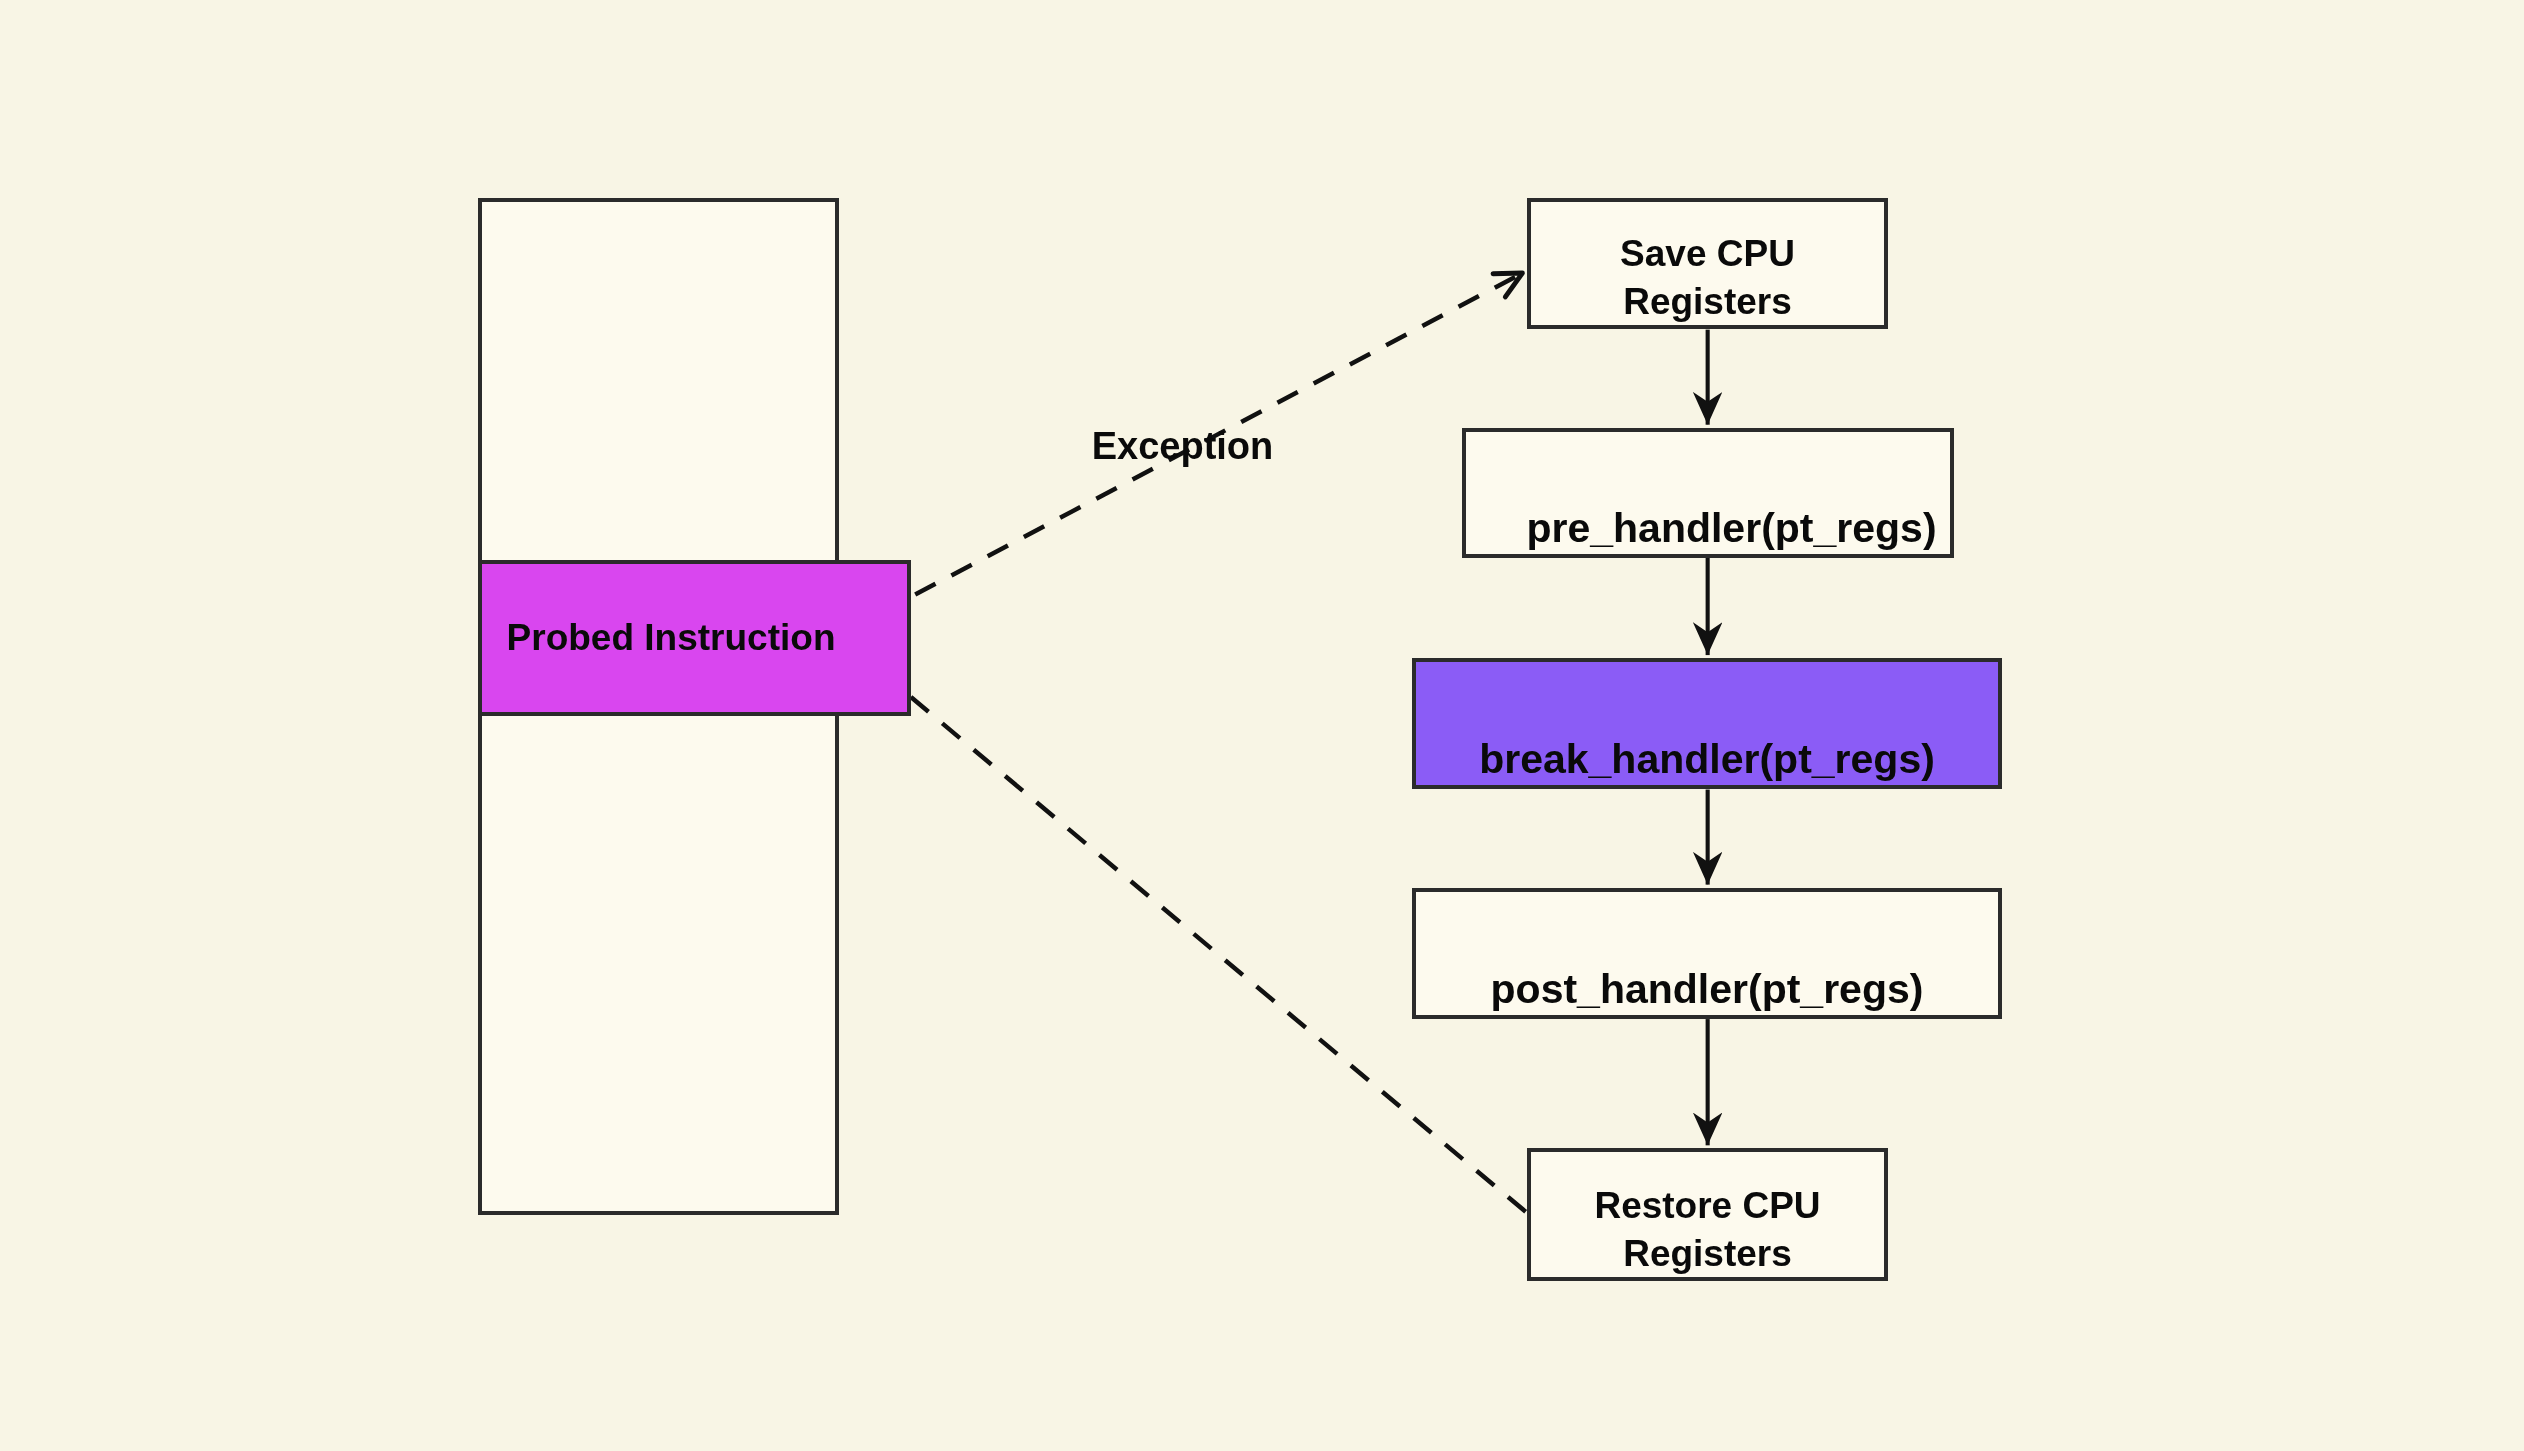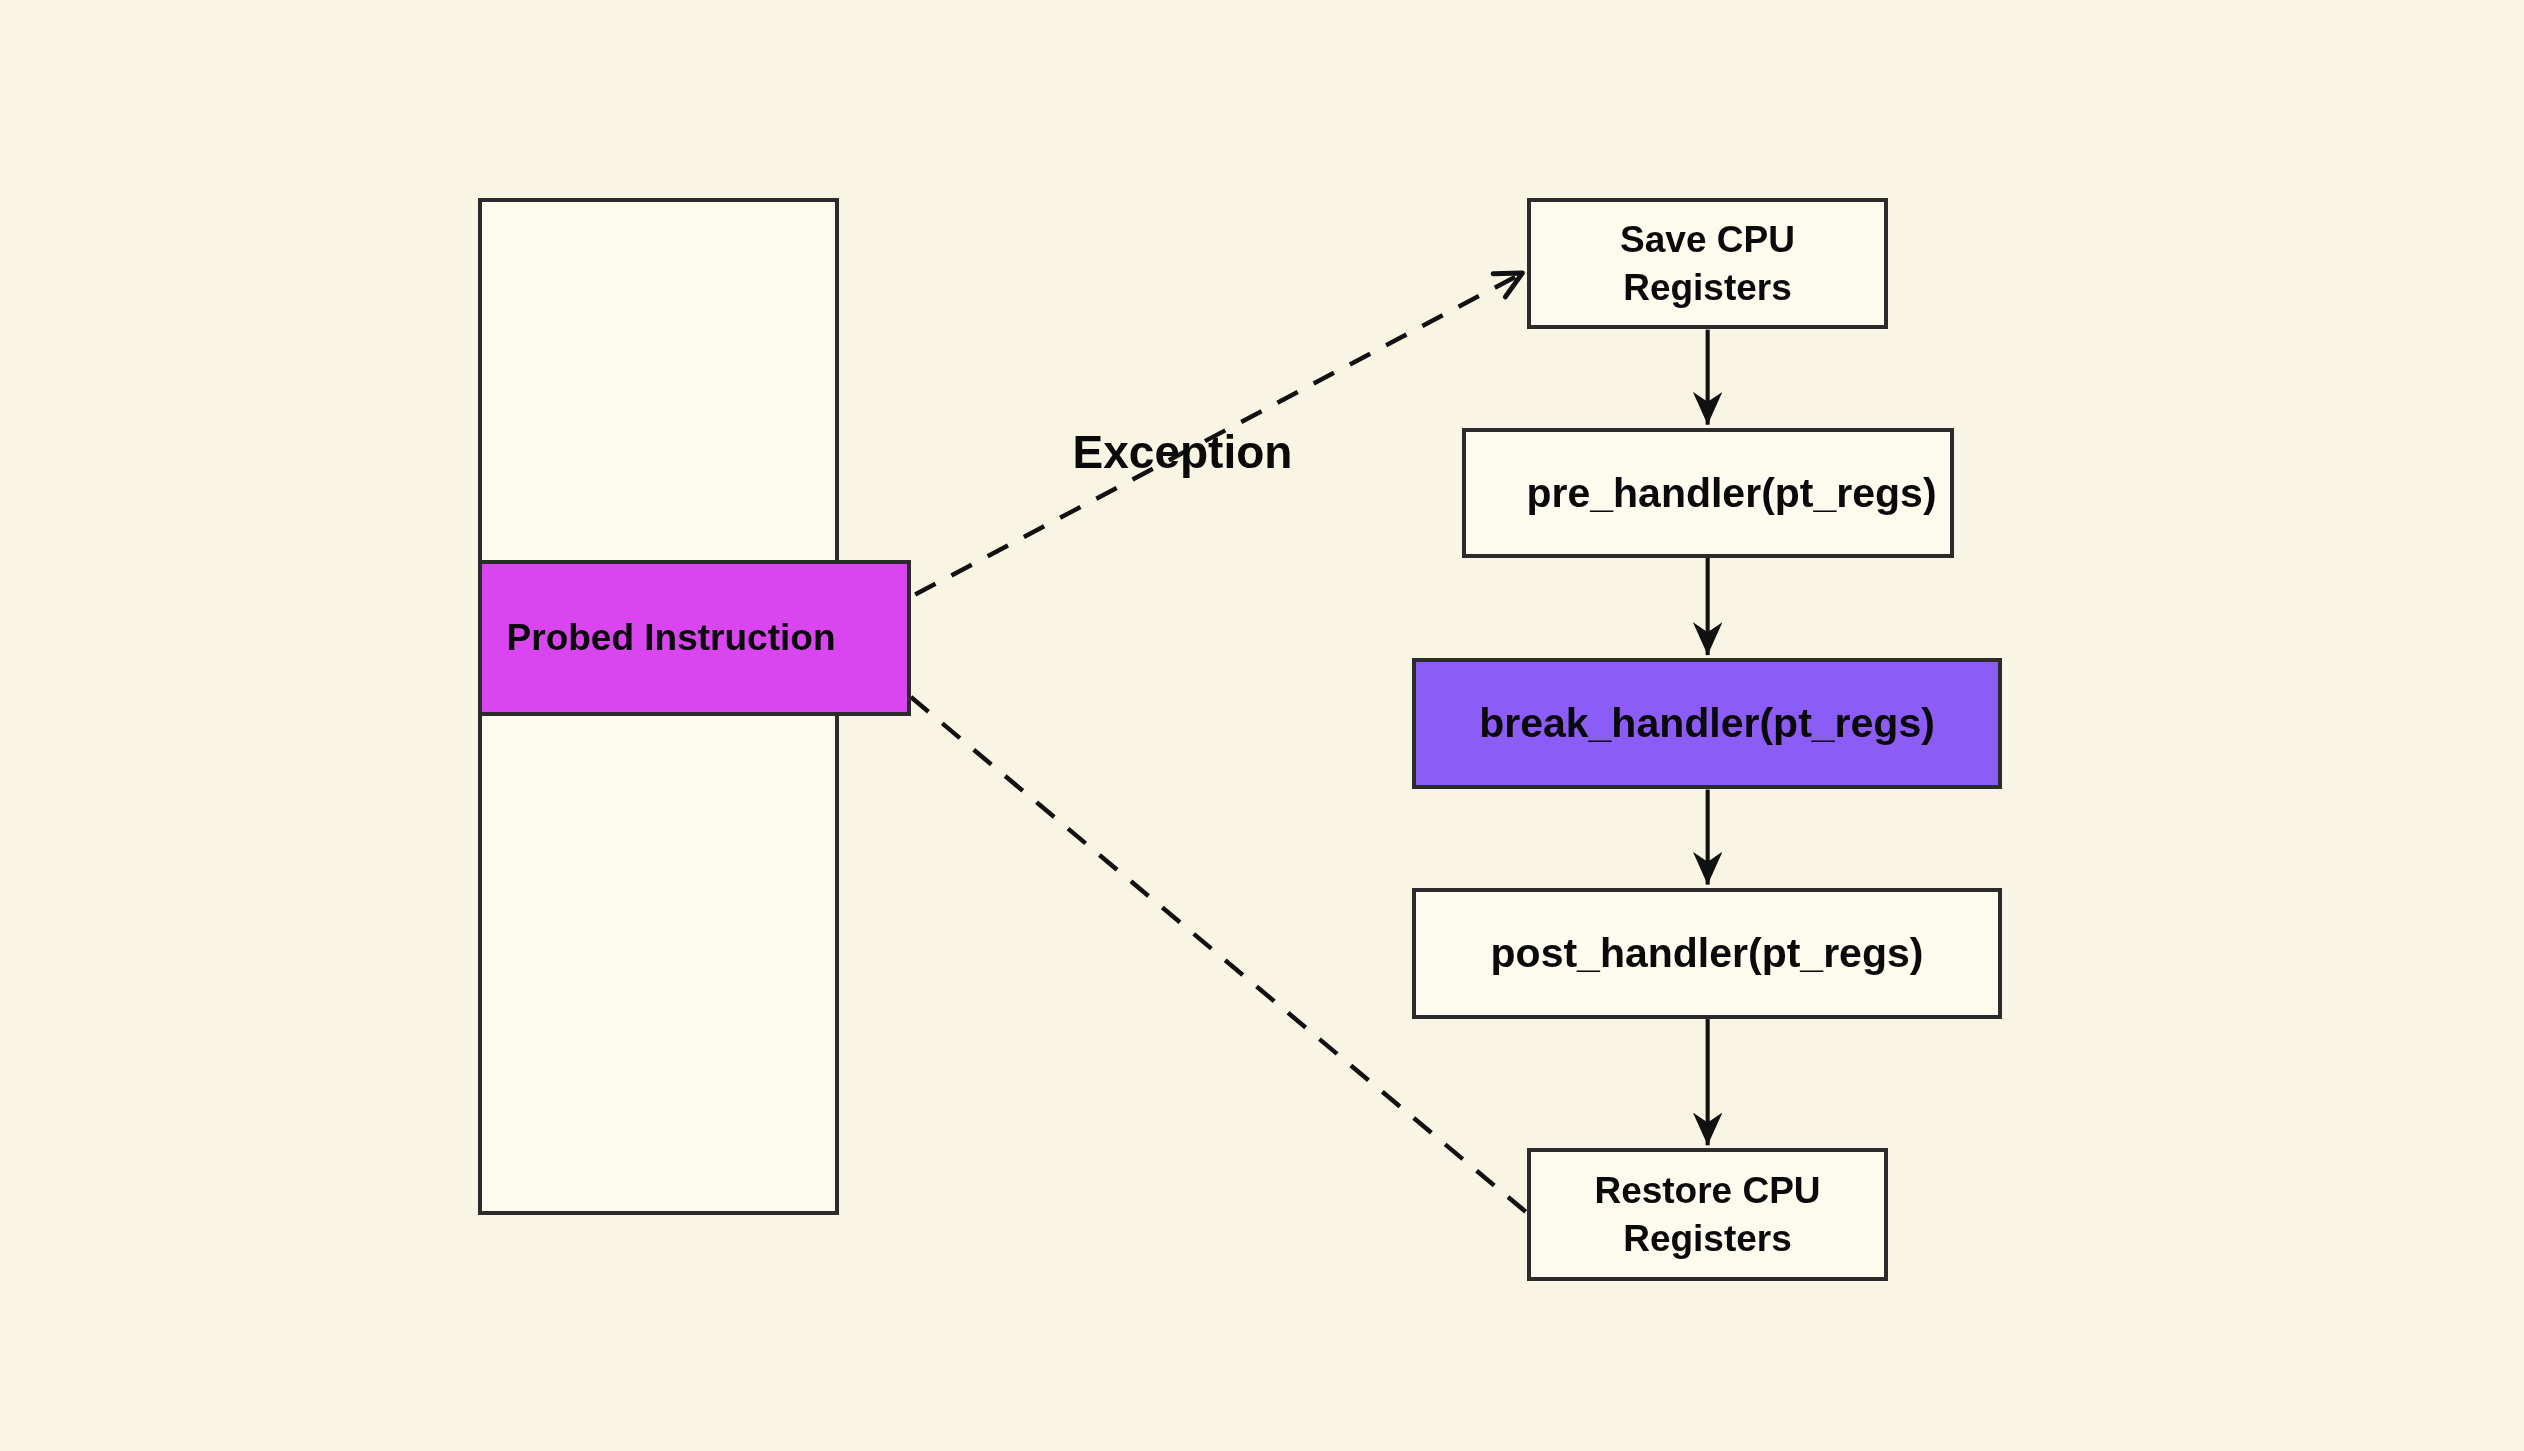"Save CPU Registers" .flow-box { align-items: center -> flex-end }
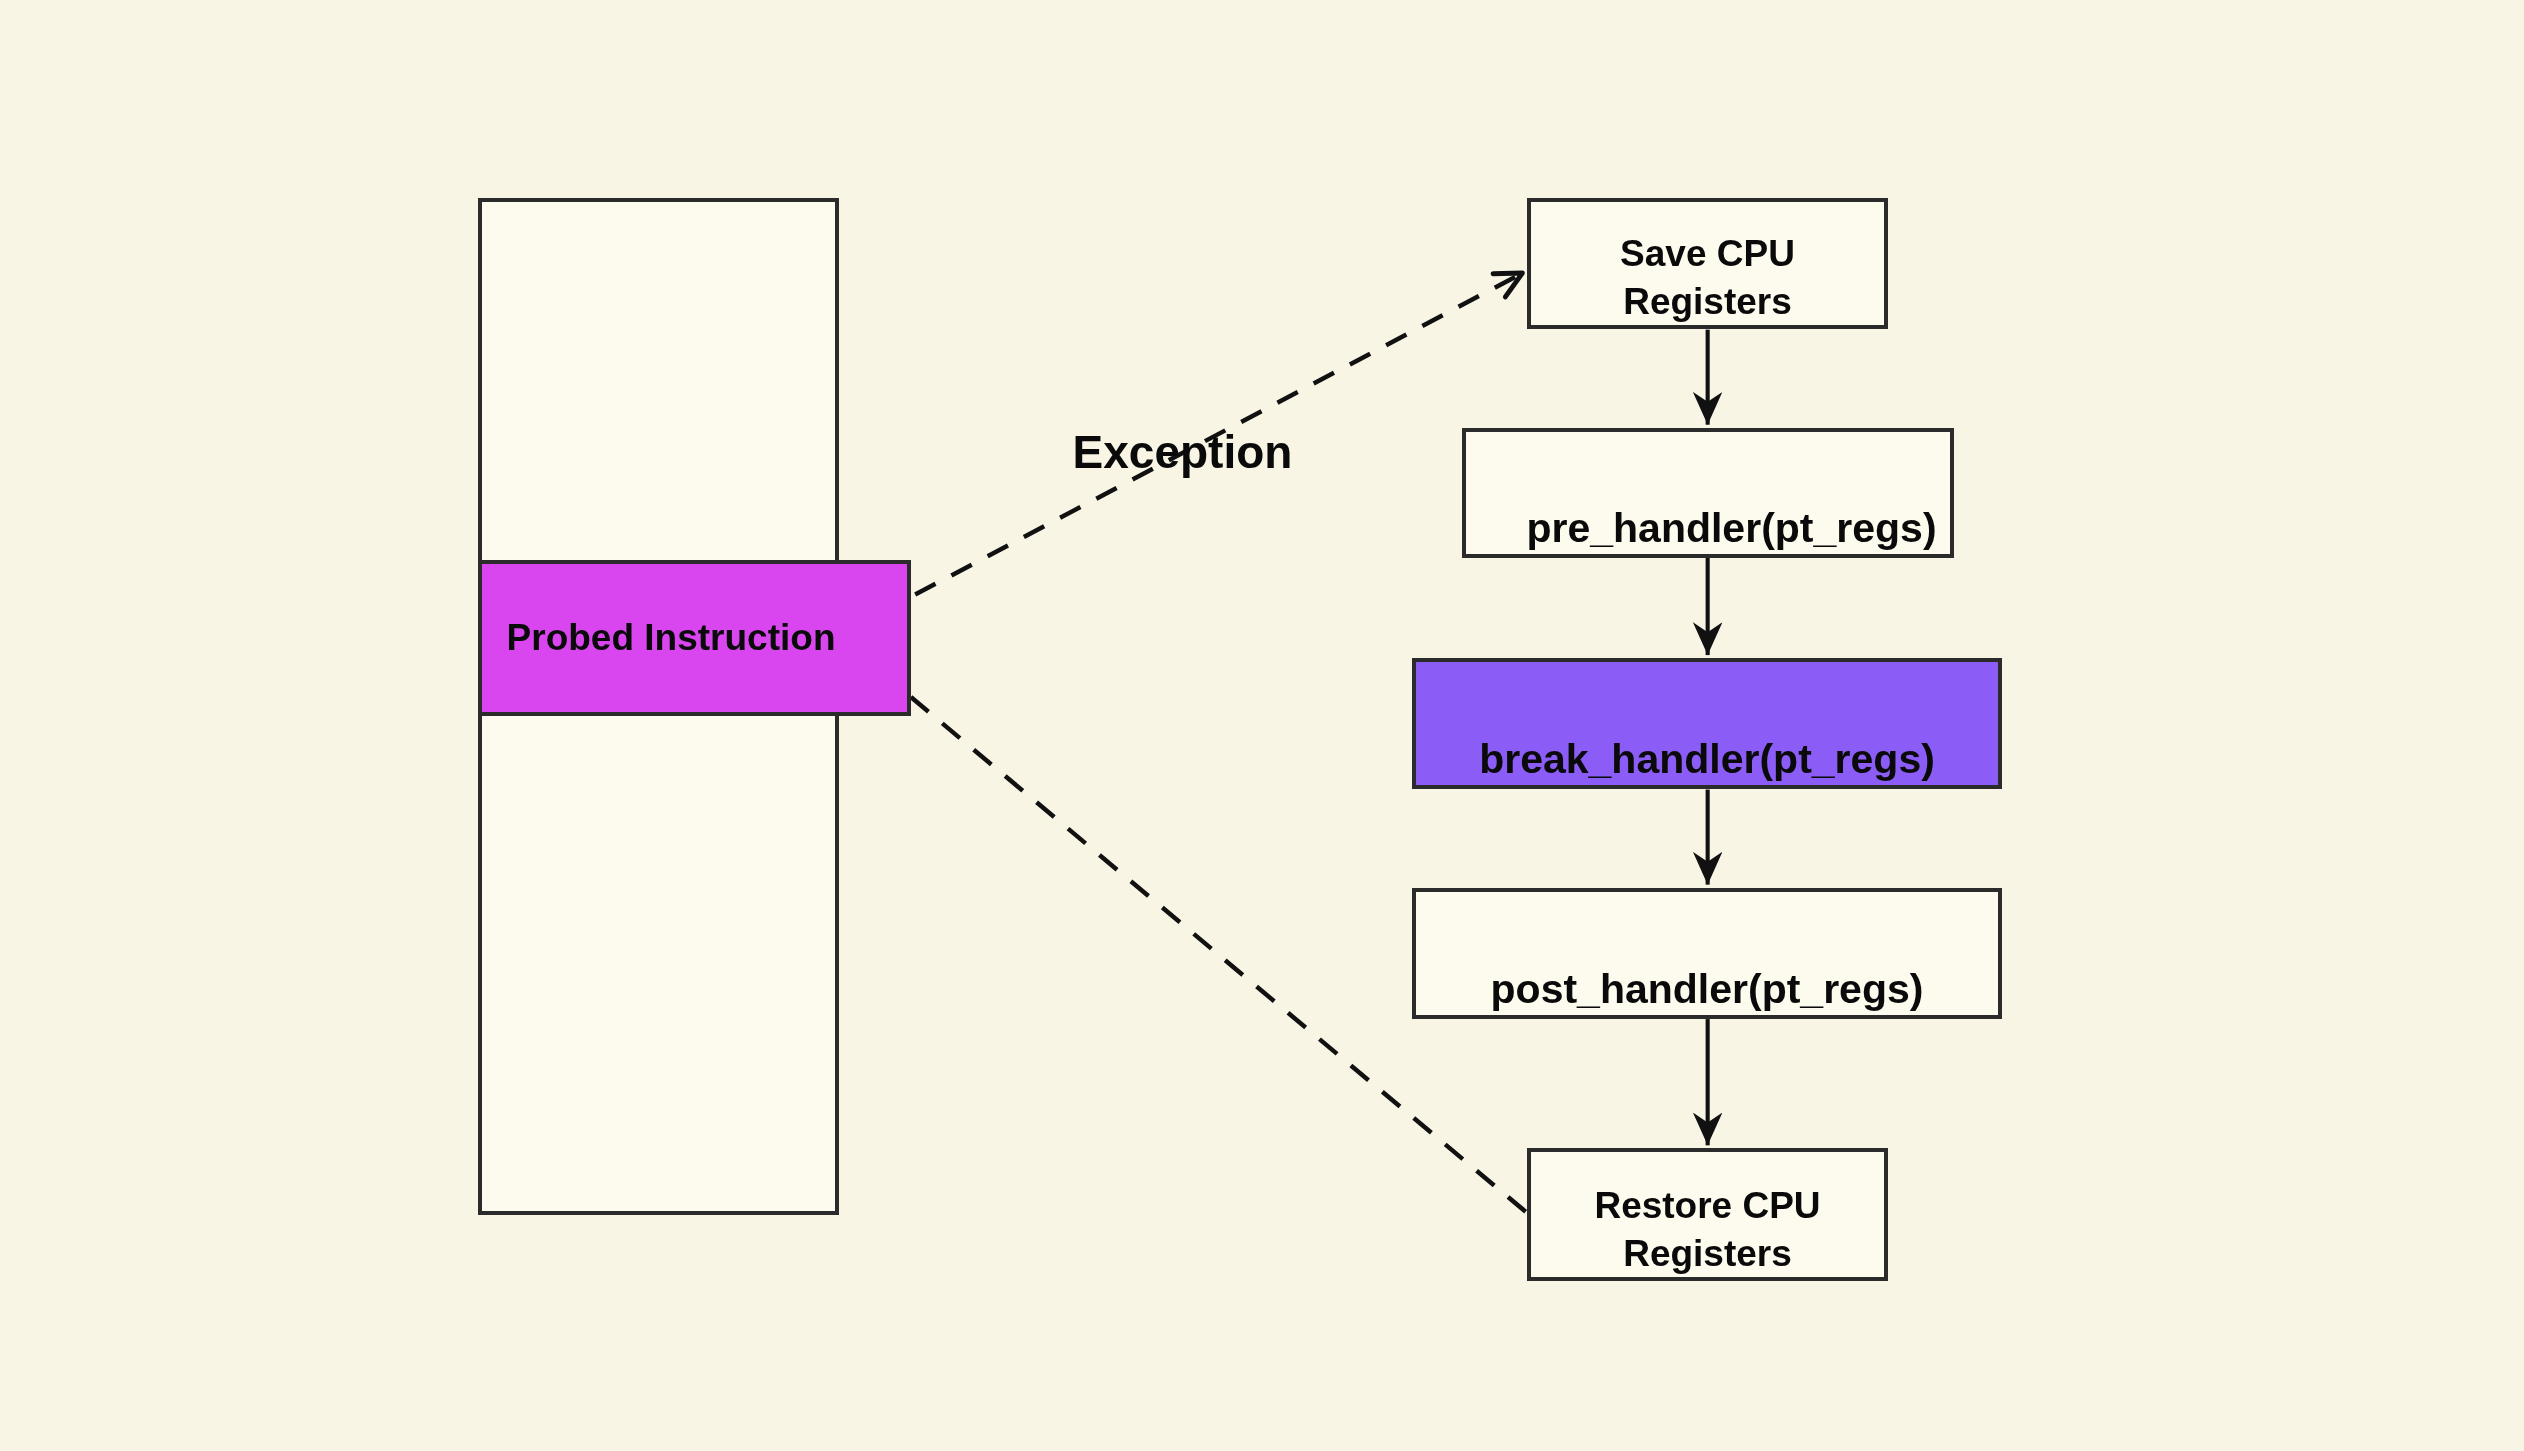"Exception" .exception-label { font-size: 46px -> 38px }
